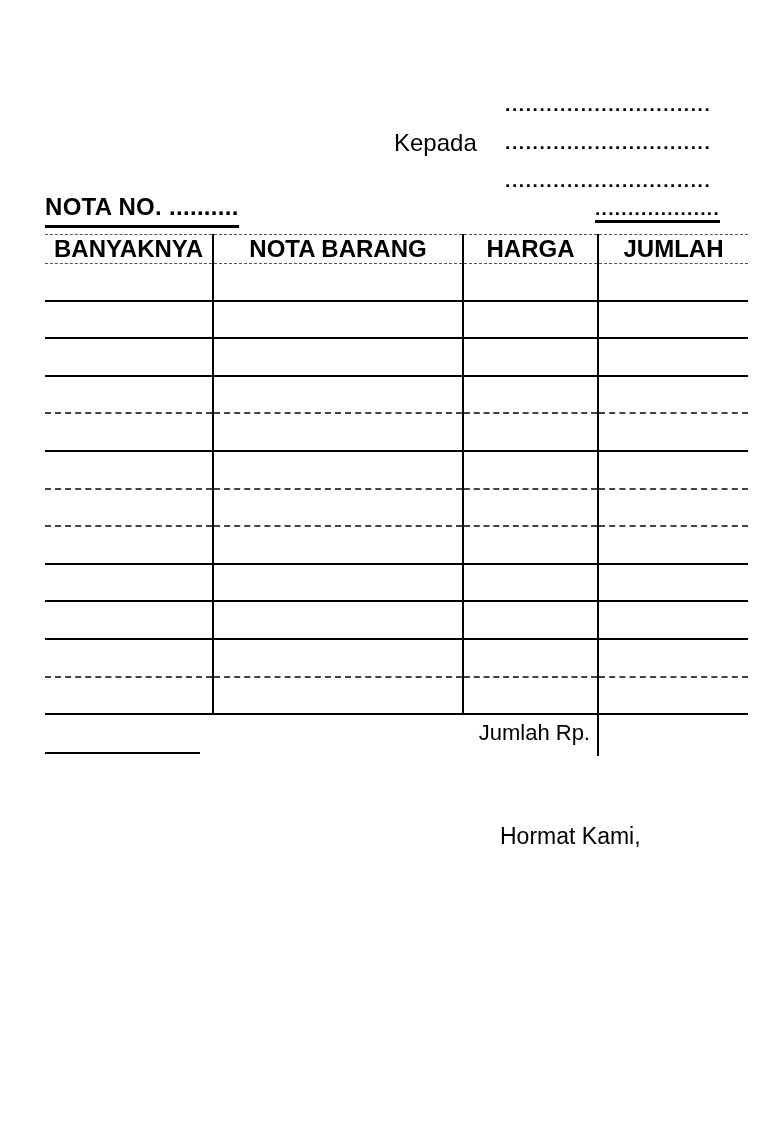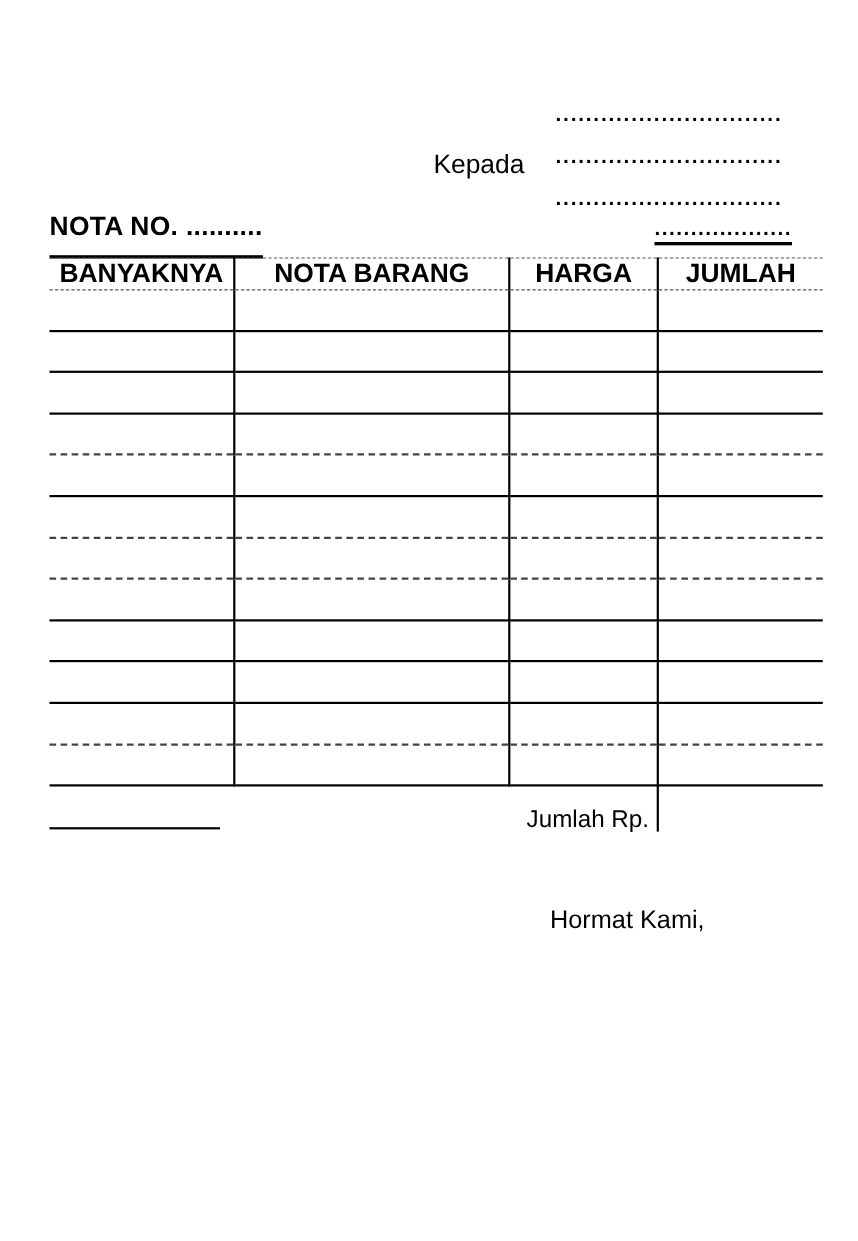"Kepada" .kepada-label { top: 136px -> 129px }
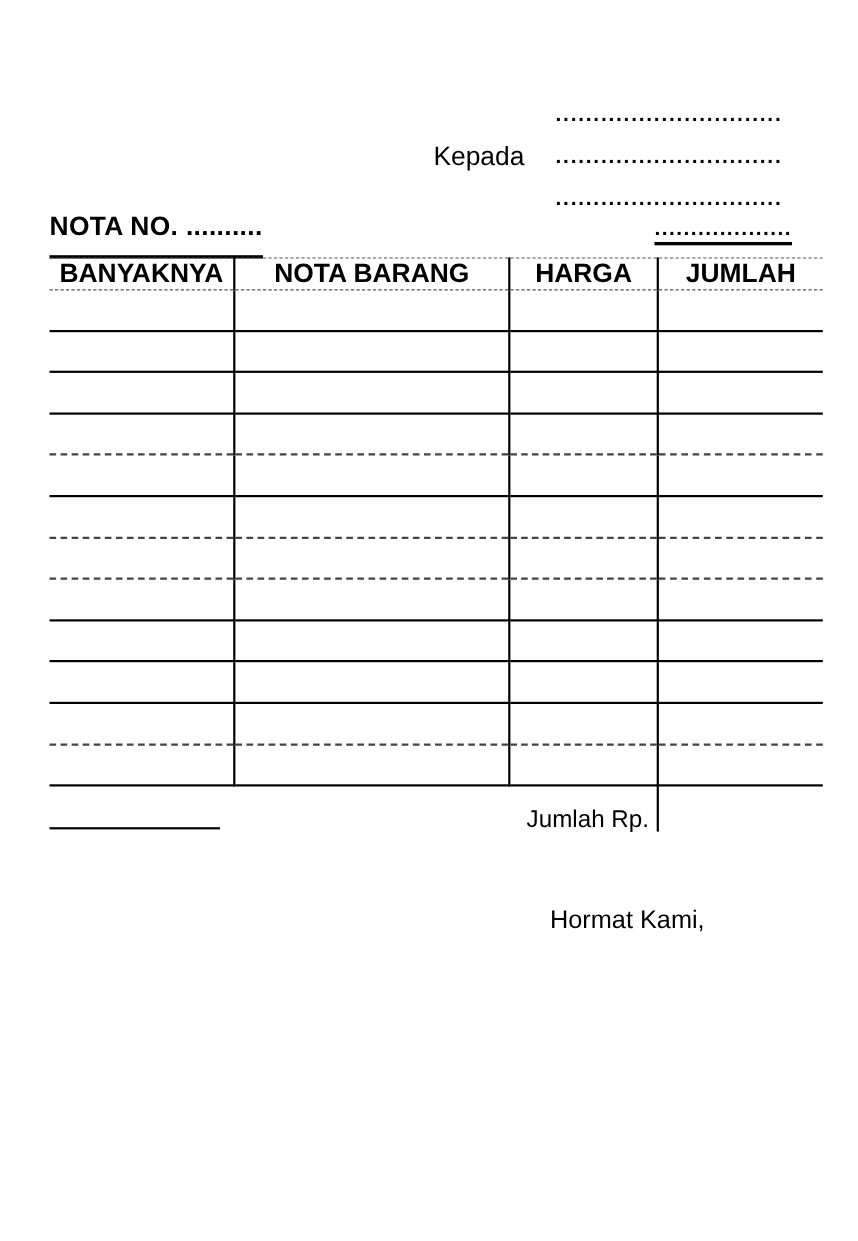"NOTA NO. .........." .nota-title { padding-bottom: 12px -> 5px }
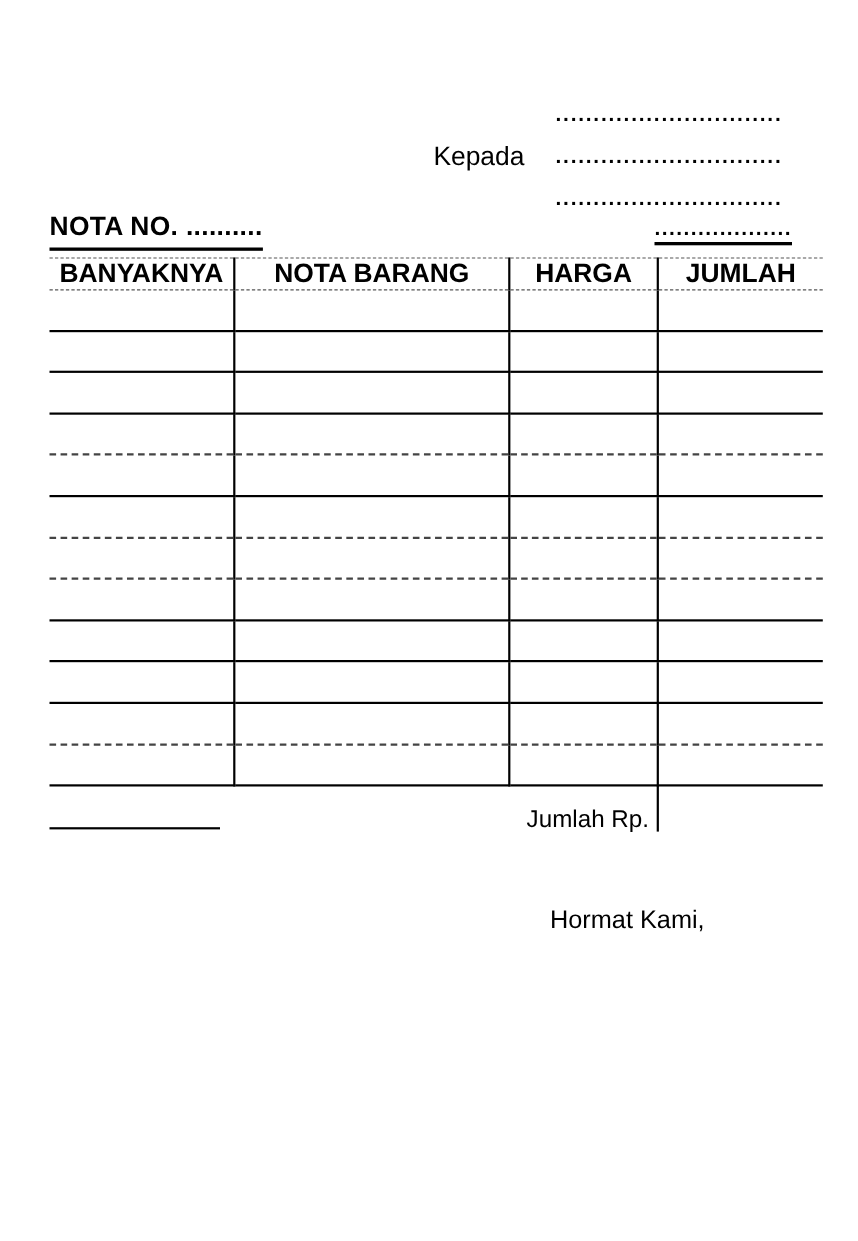"Jumlah Rp." .total-label { margin-top: 12px -> none }
